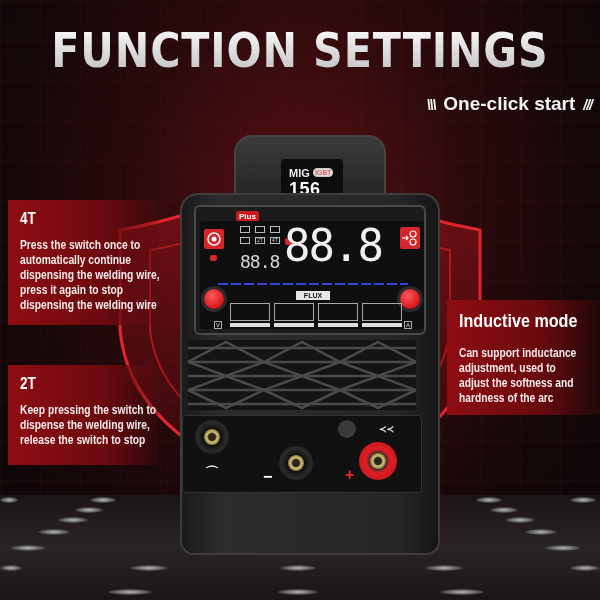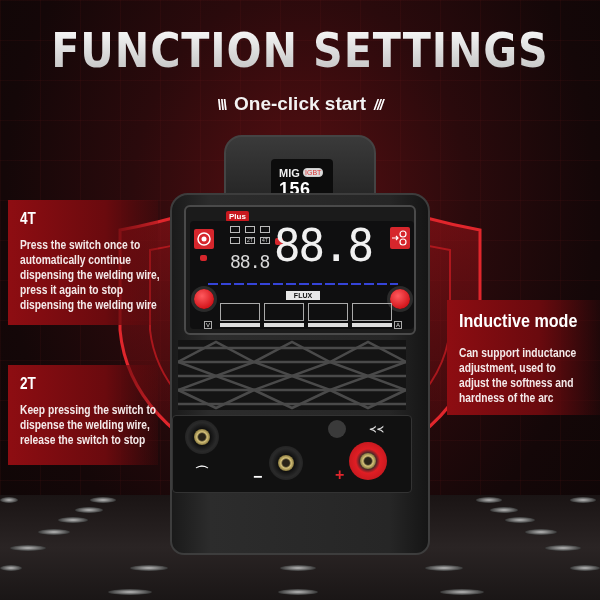"\\\ One-click start ///" .subtitle { text-align: center -> right }
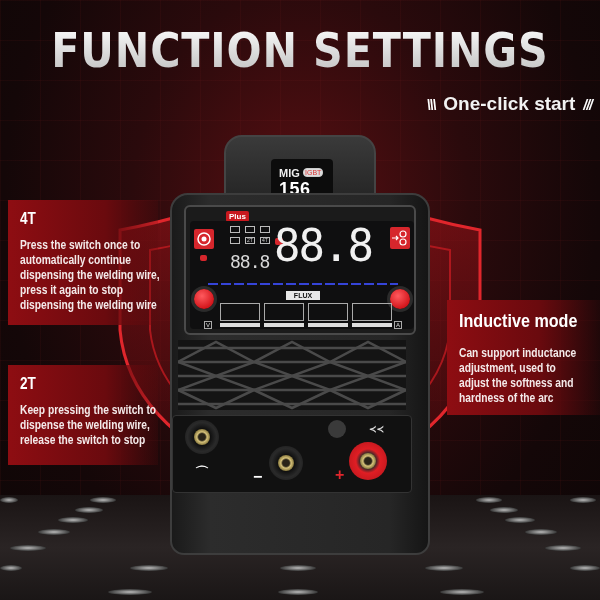"MIG" .machine { left: 162px -> 172px }
